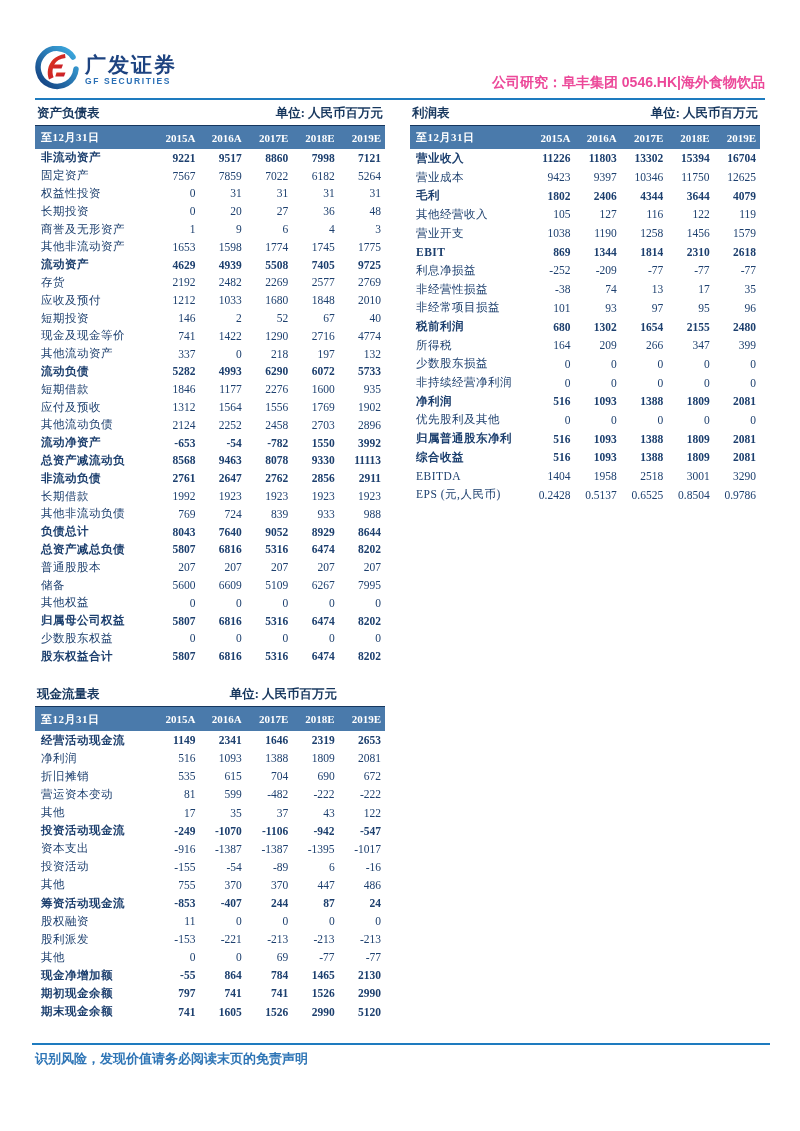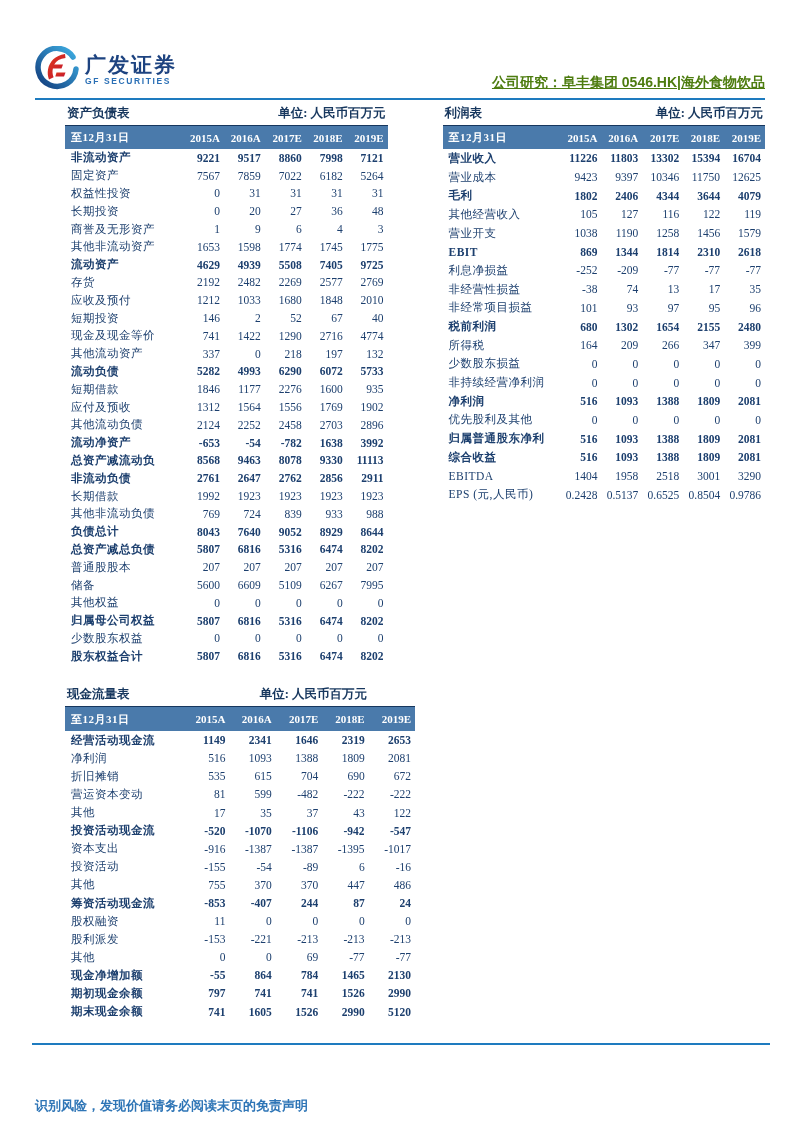"公司研究：阜丰集团 0546.HK|海外食物饮品" .hdr-right { color: #4d7c0f -> #ec4899; text-decoration: underline -> none }
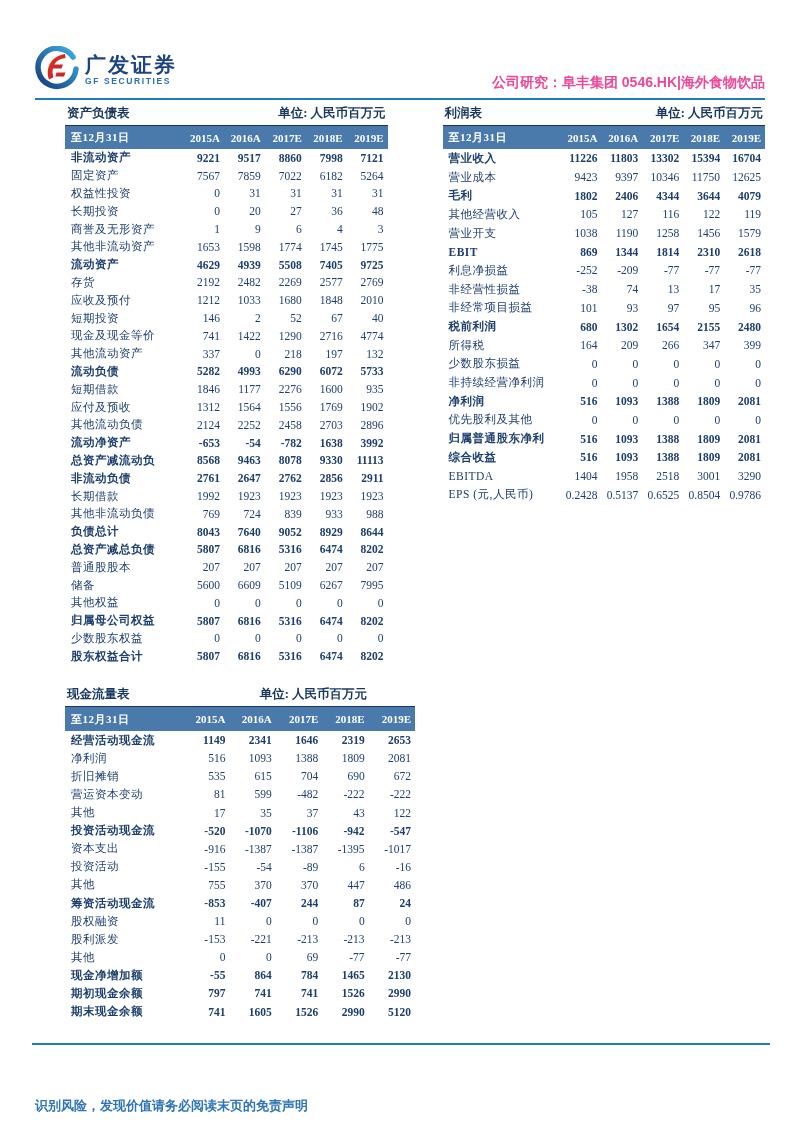"资产负债表" .fin-table { margin-left: 30px -> none }
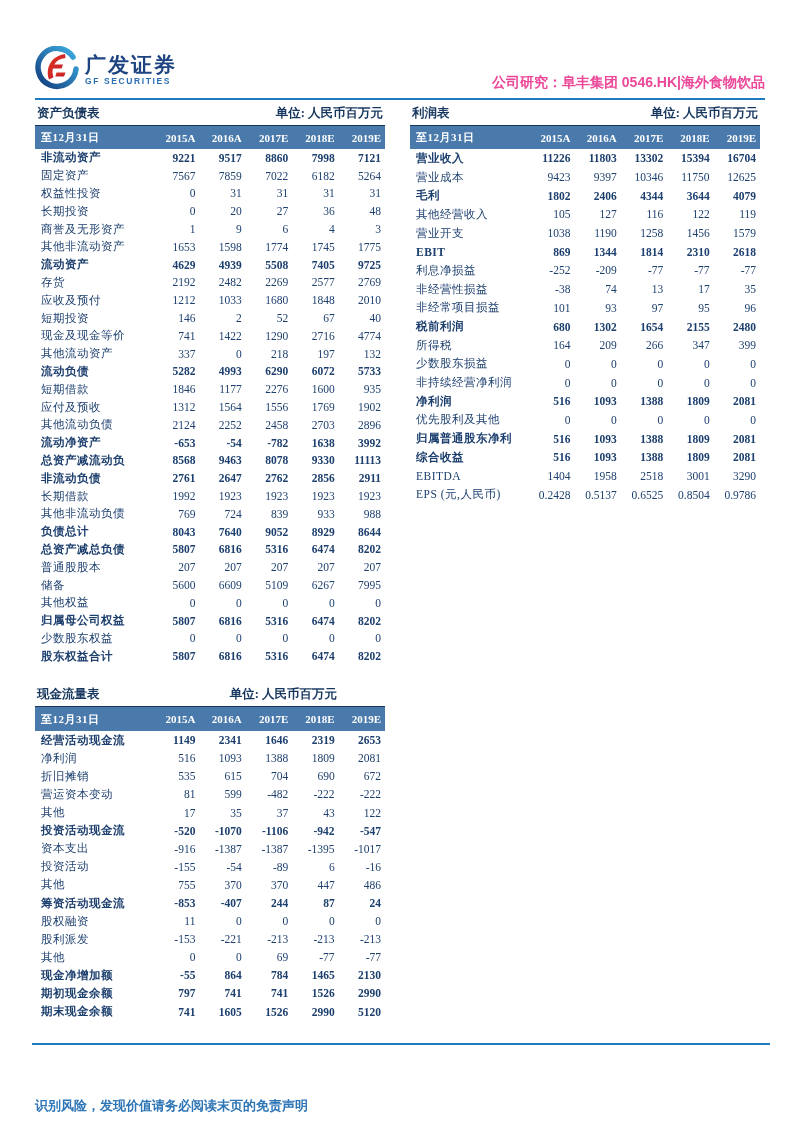"1638" span.t-val { text: 1638 -> 1550 }
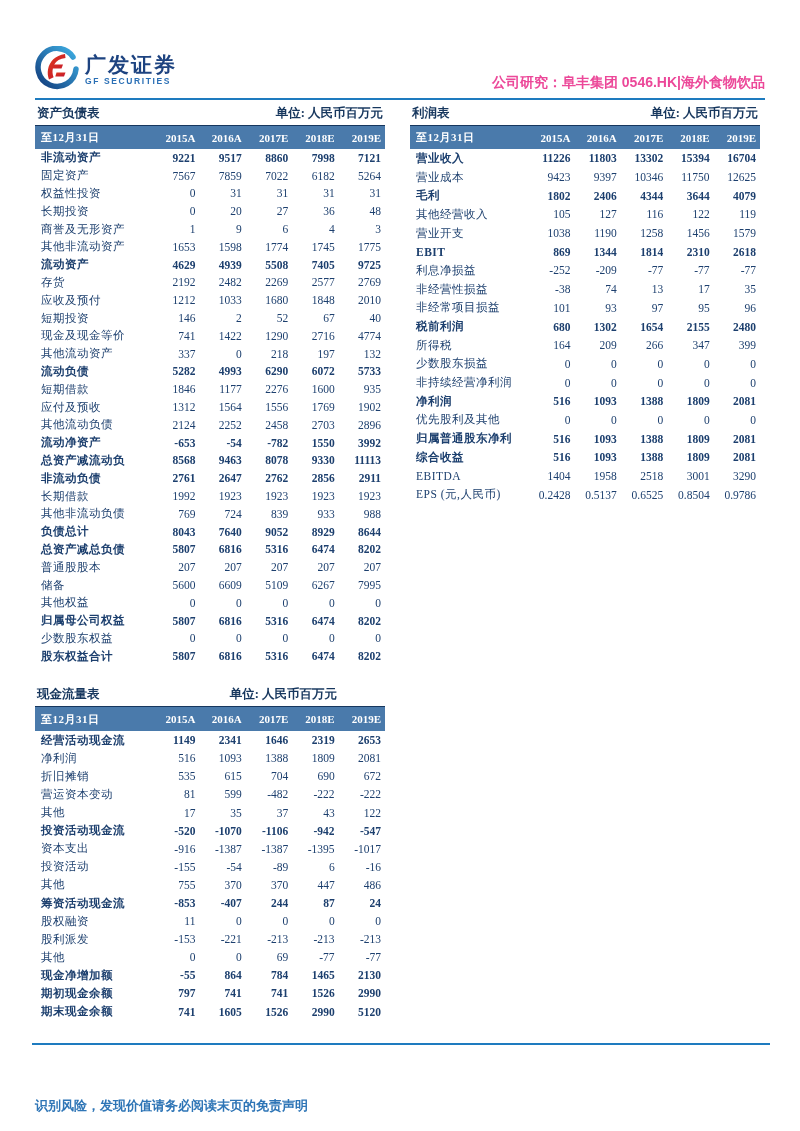"-520" span.t-val { text: -520 -> -249 }
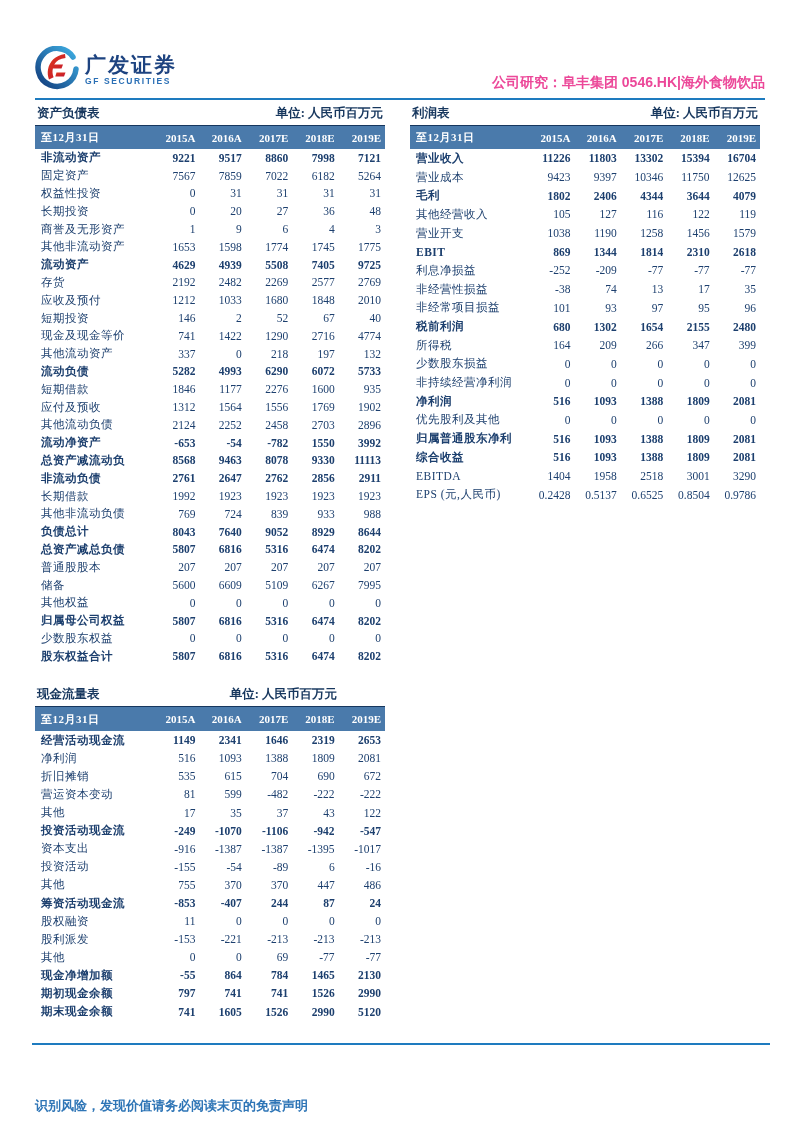"识别风险，发现价值请务必阅读末页的免责声明" .disclaimer { top: 1097px -> 1050px }
